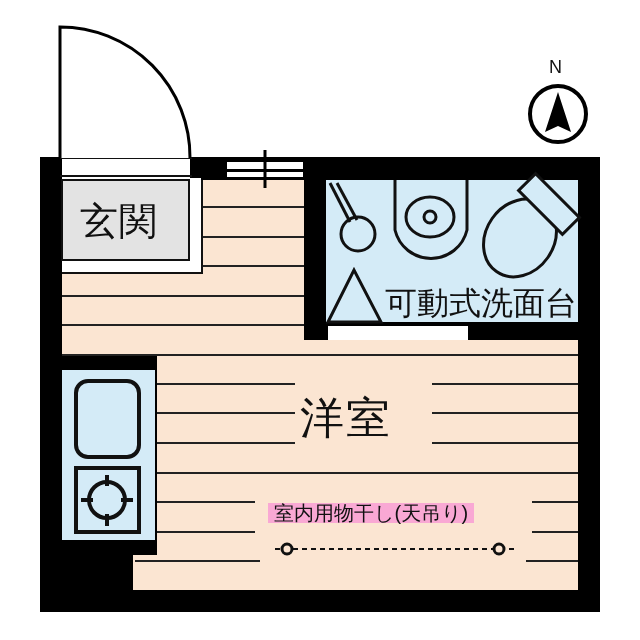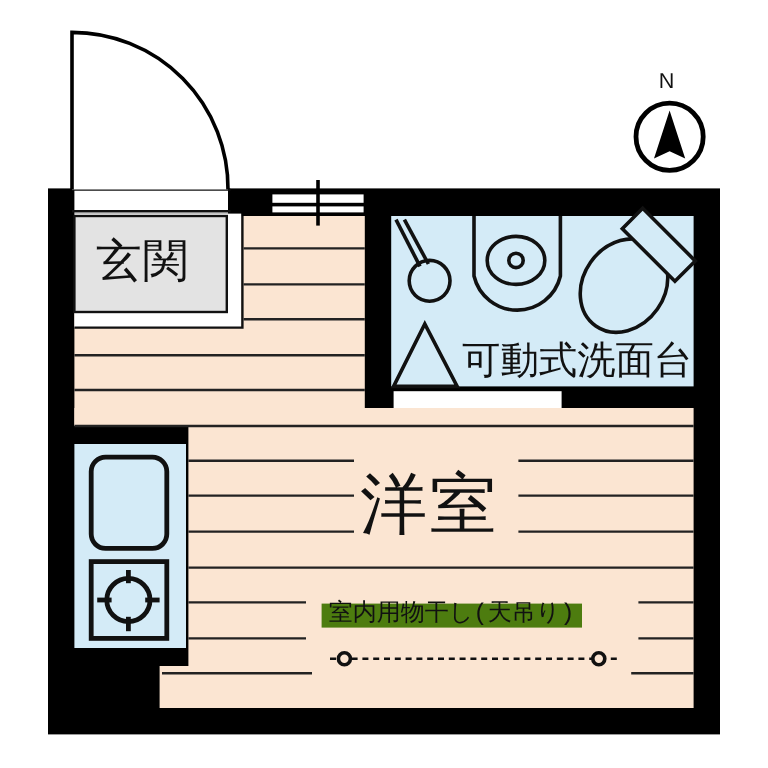"玄関" .lbl { font-family: Liberation Mono, monospace -> Liberation Sans, sans-serif }
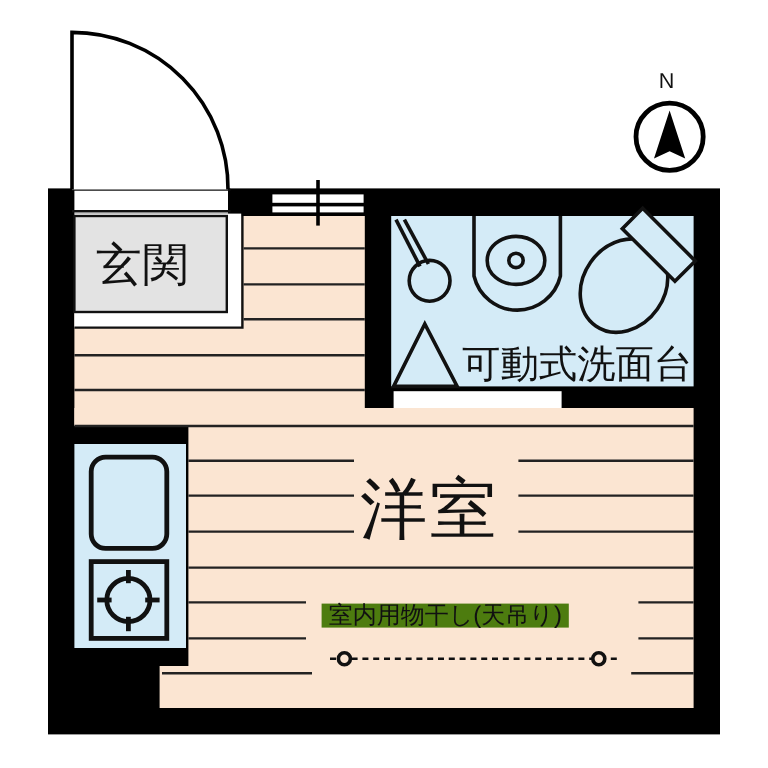"洋室" .lbl-room { font-size: 56px -> 44px }
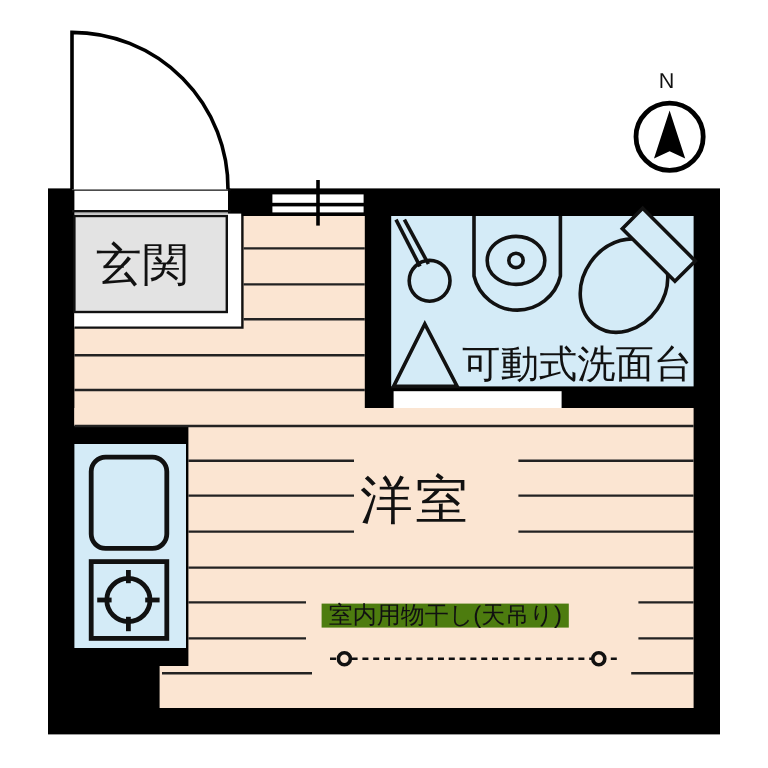"室内用物干し(天吊り)" .room-bg { background: #4d7c0f -> #f9a8d4 }
